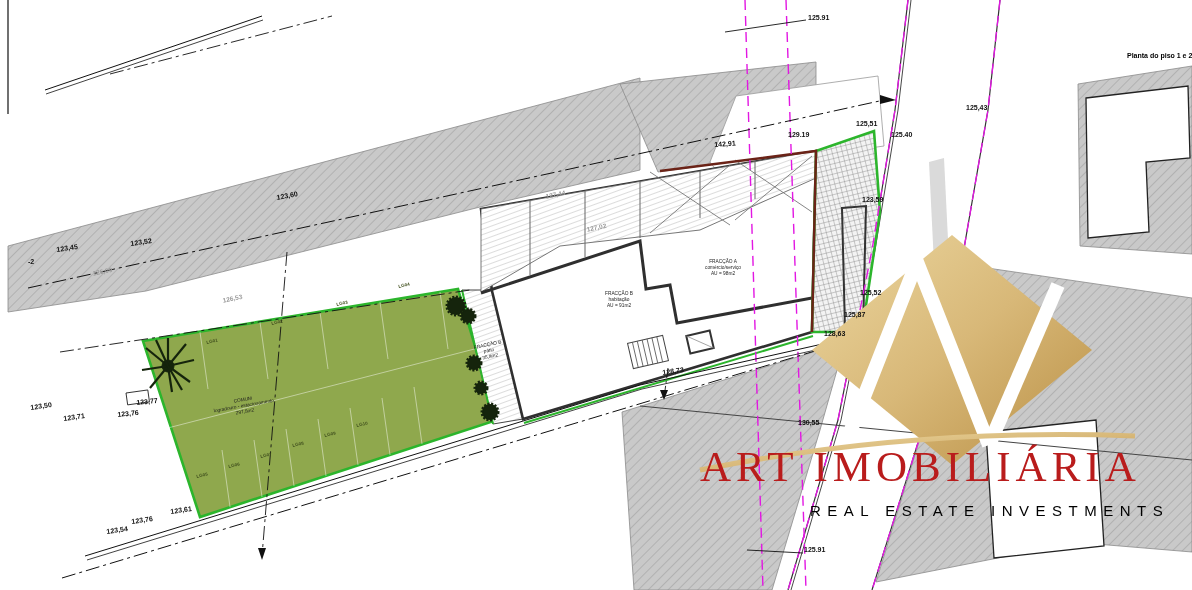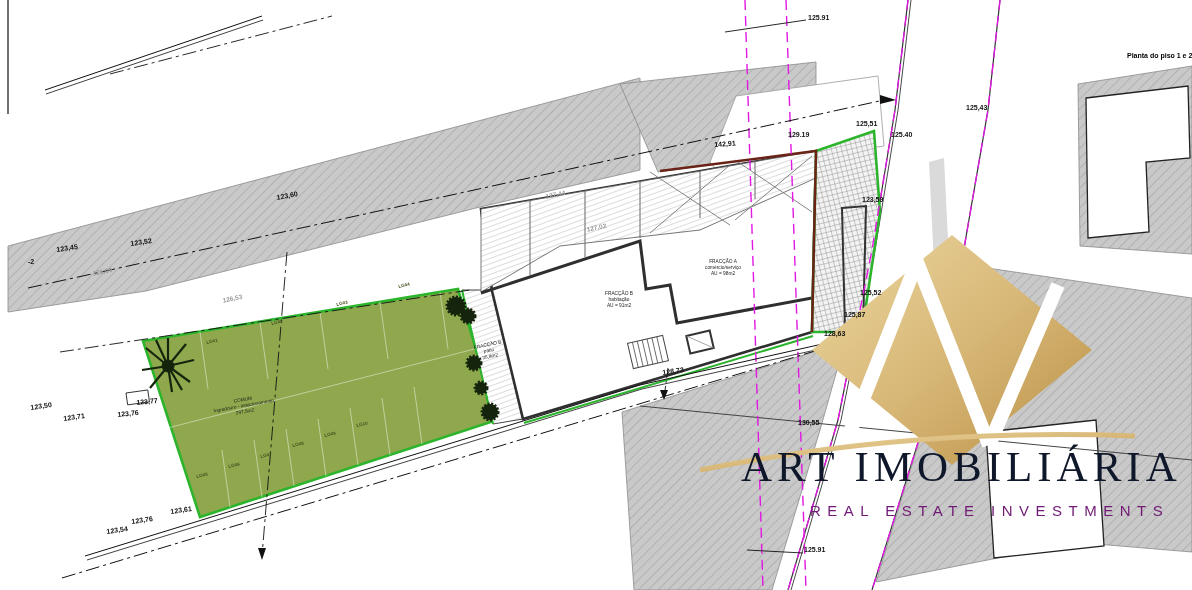"ART IMOBILIÁRIA" .wm-brand { color: #0f172a -> #b91c1c; left: 741px -> 700px }
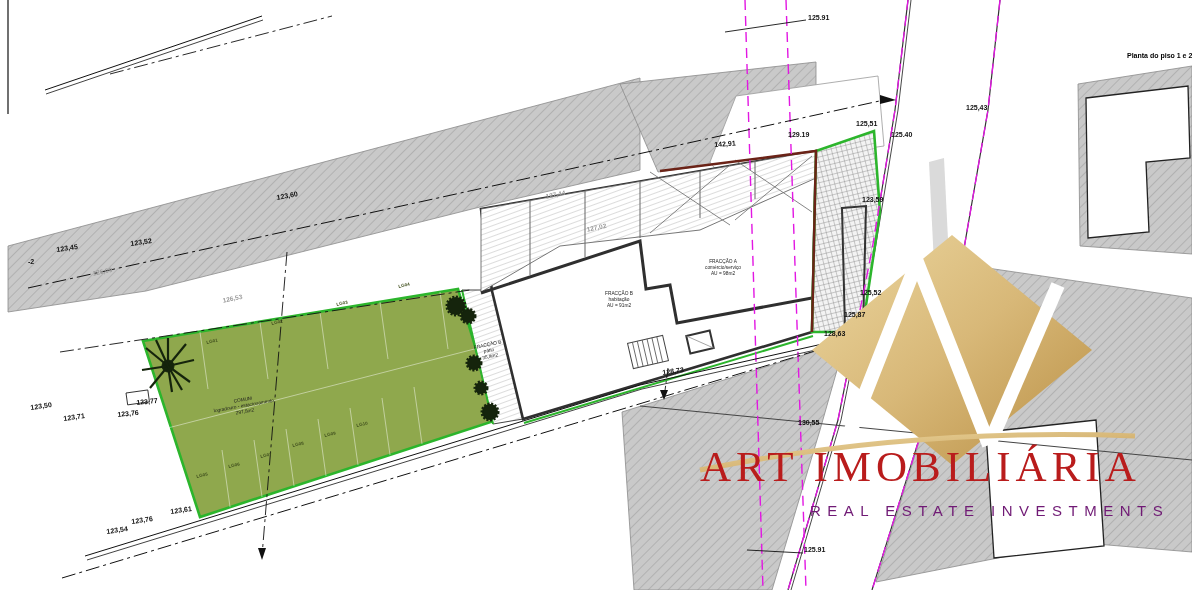"REAL ESTATE INVESTMENTS" .wm-tag { color: #701a75 -> #000000 }
